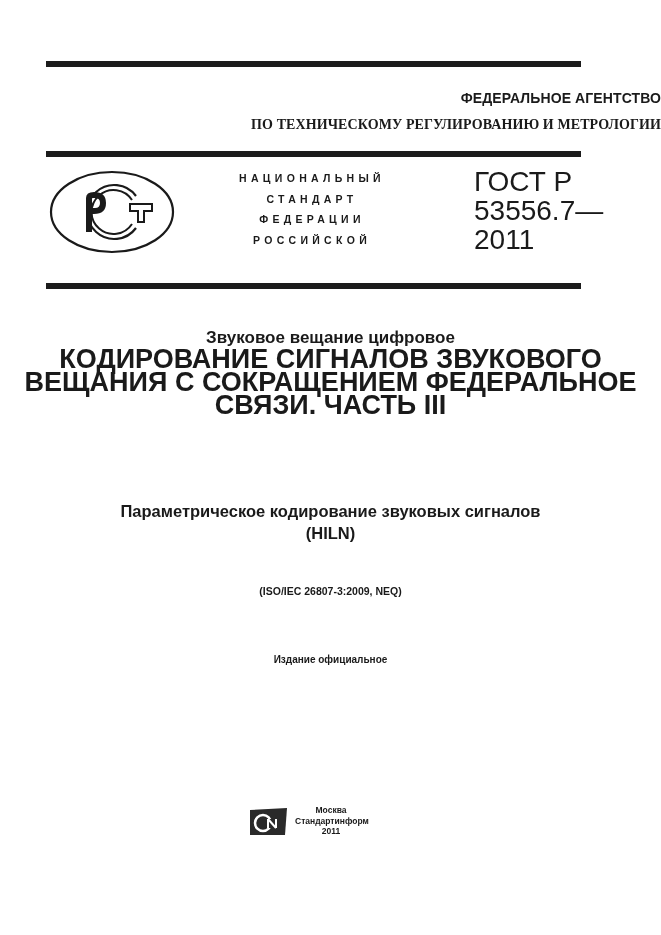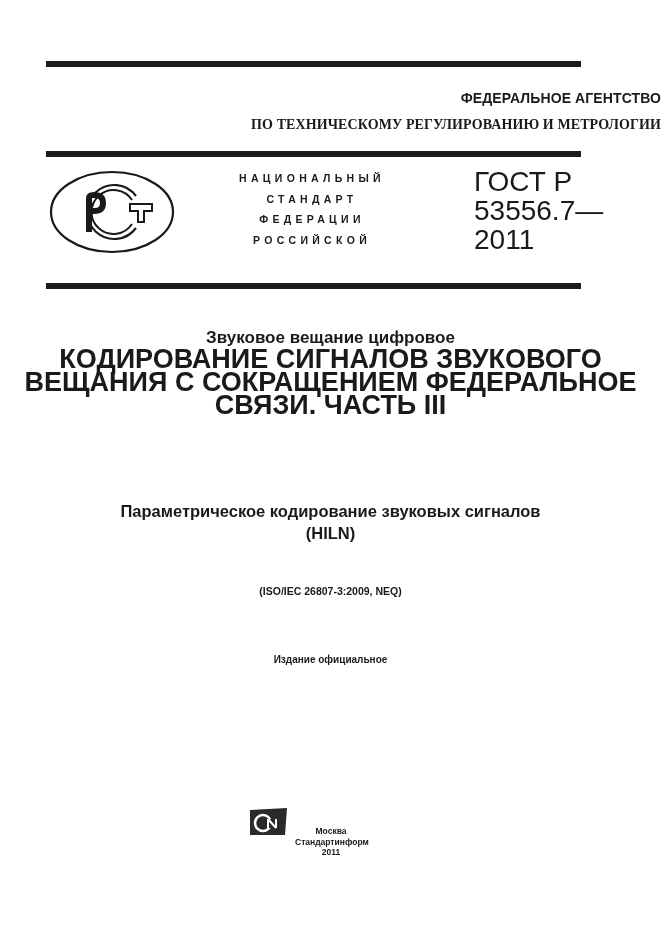"Москва" .pub-text { margin-top: 21px -> none }
